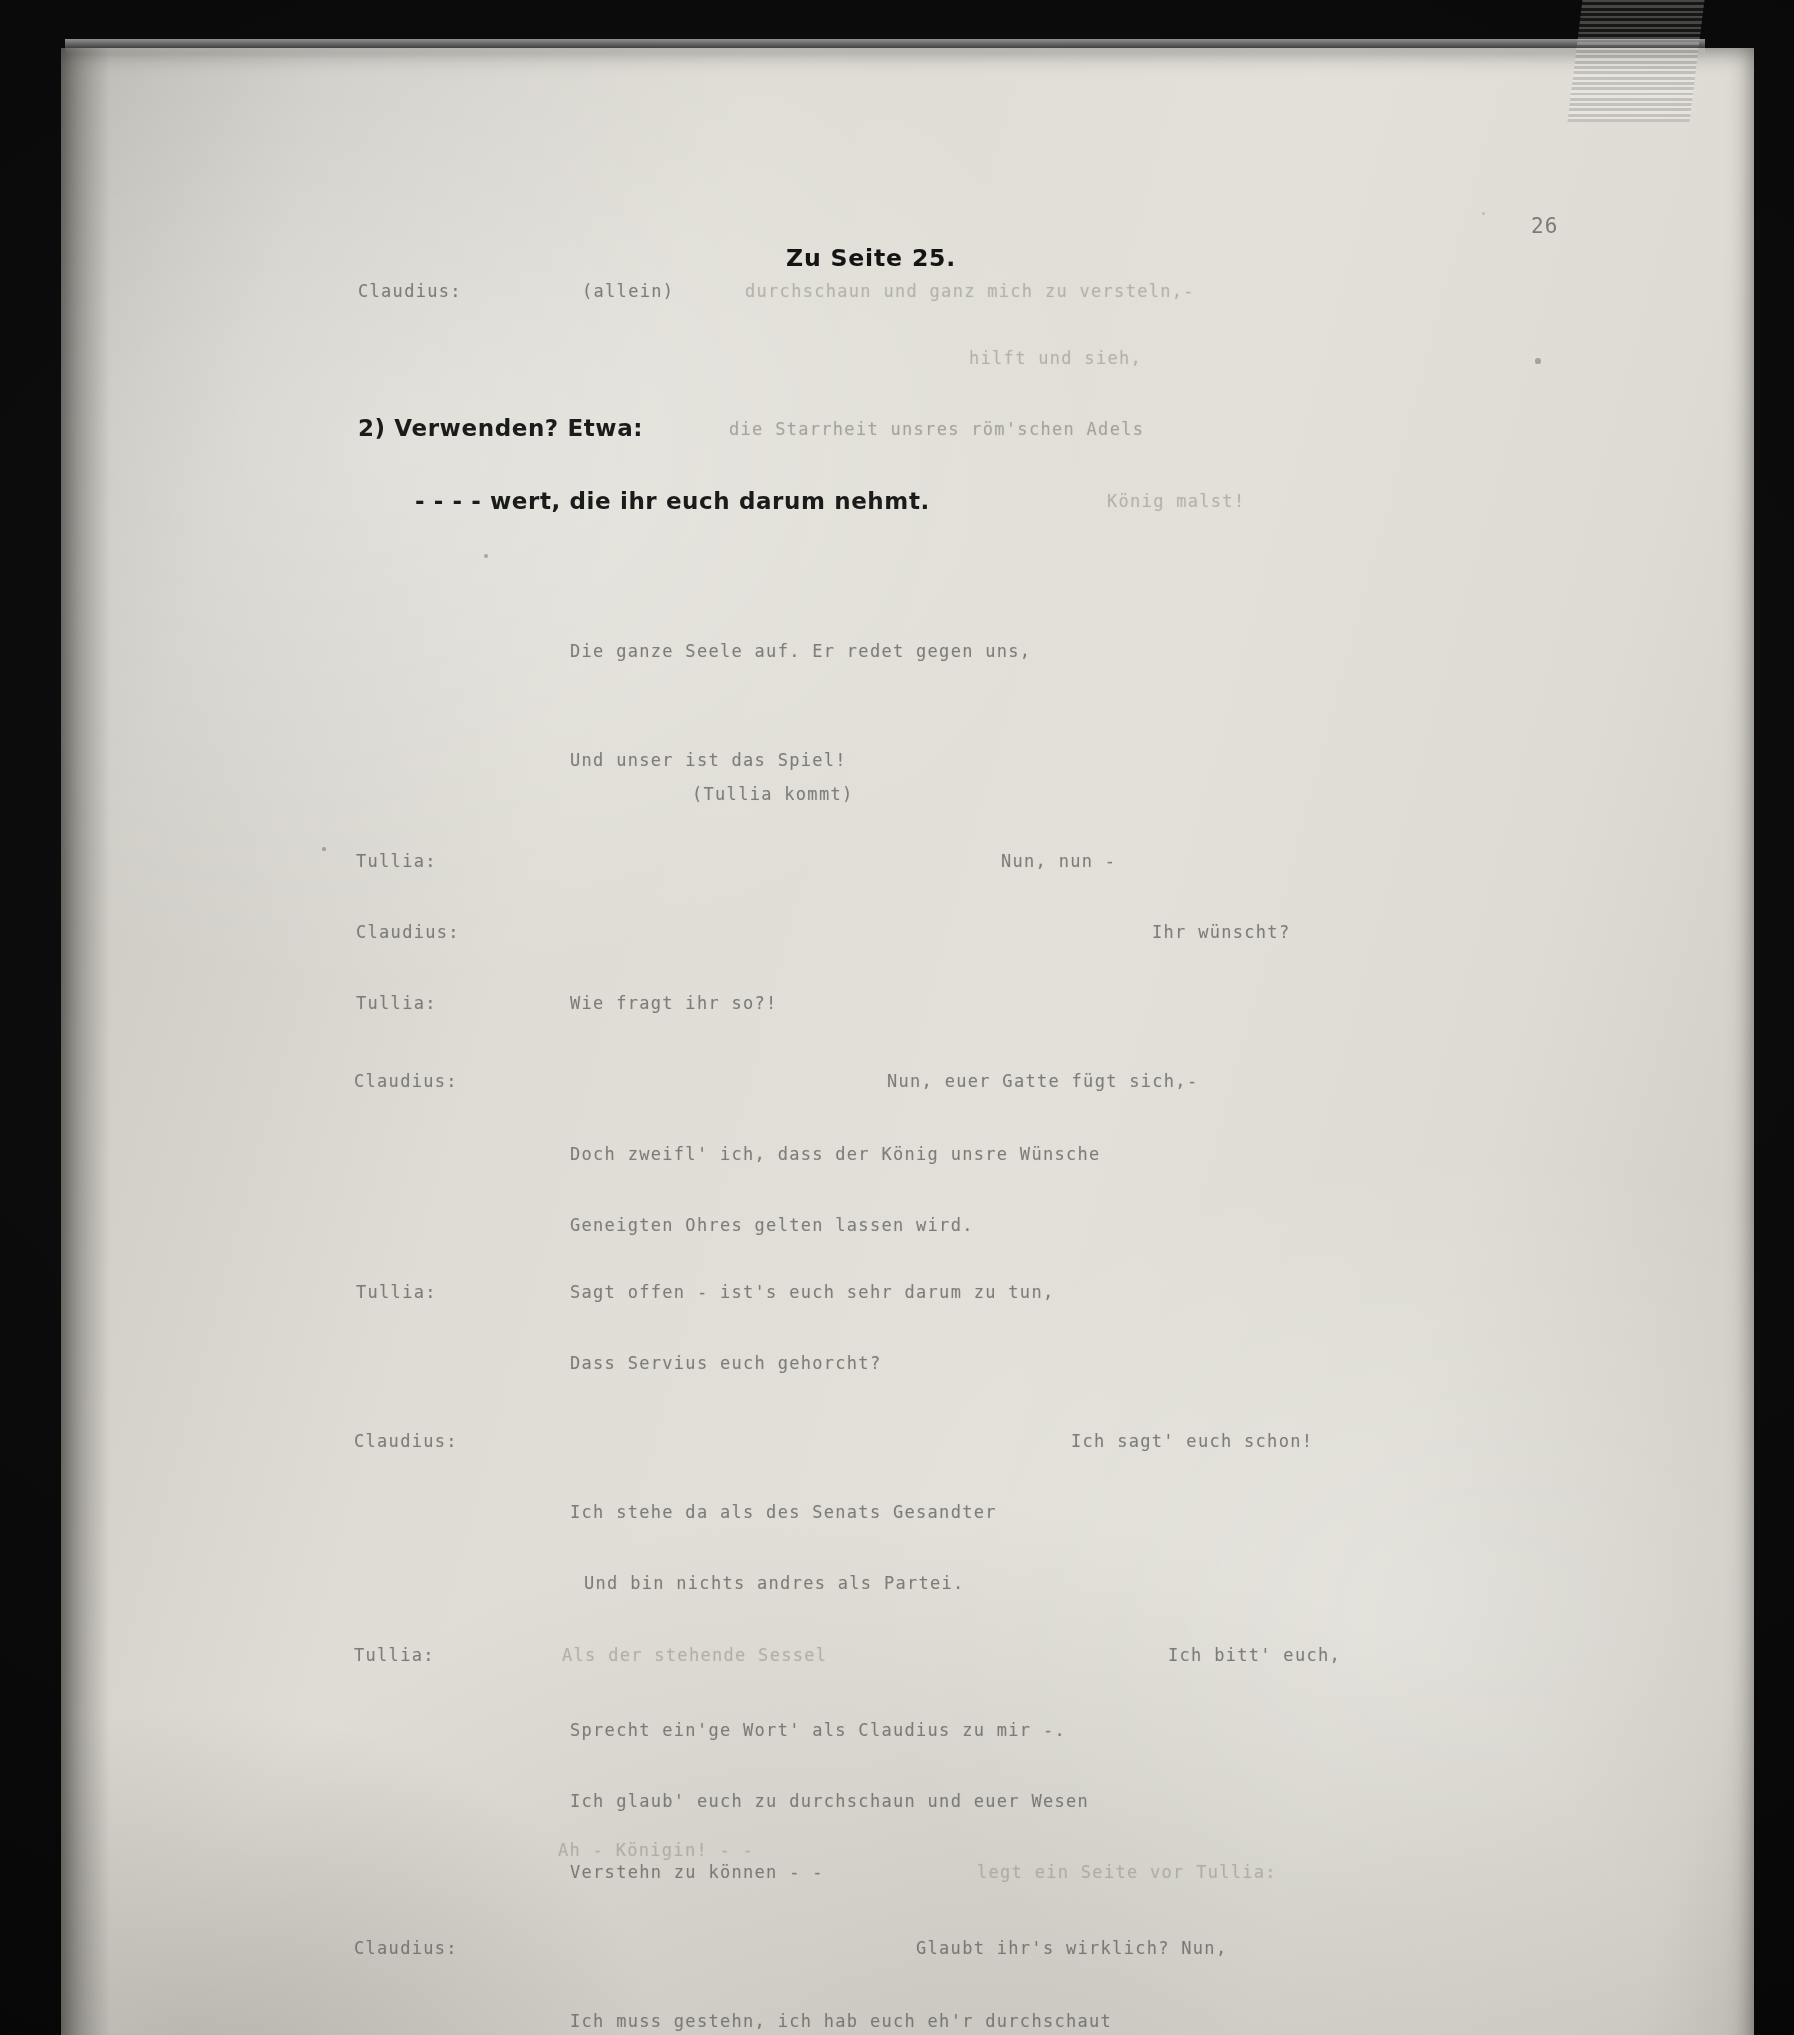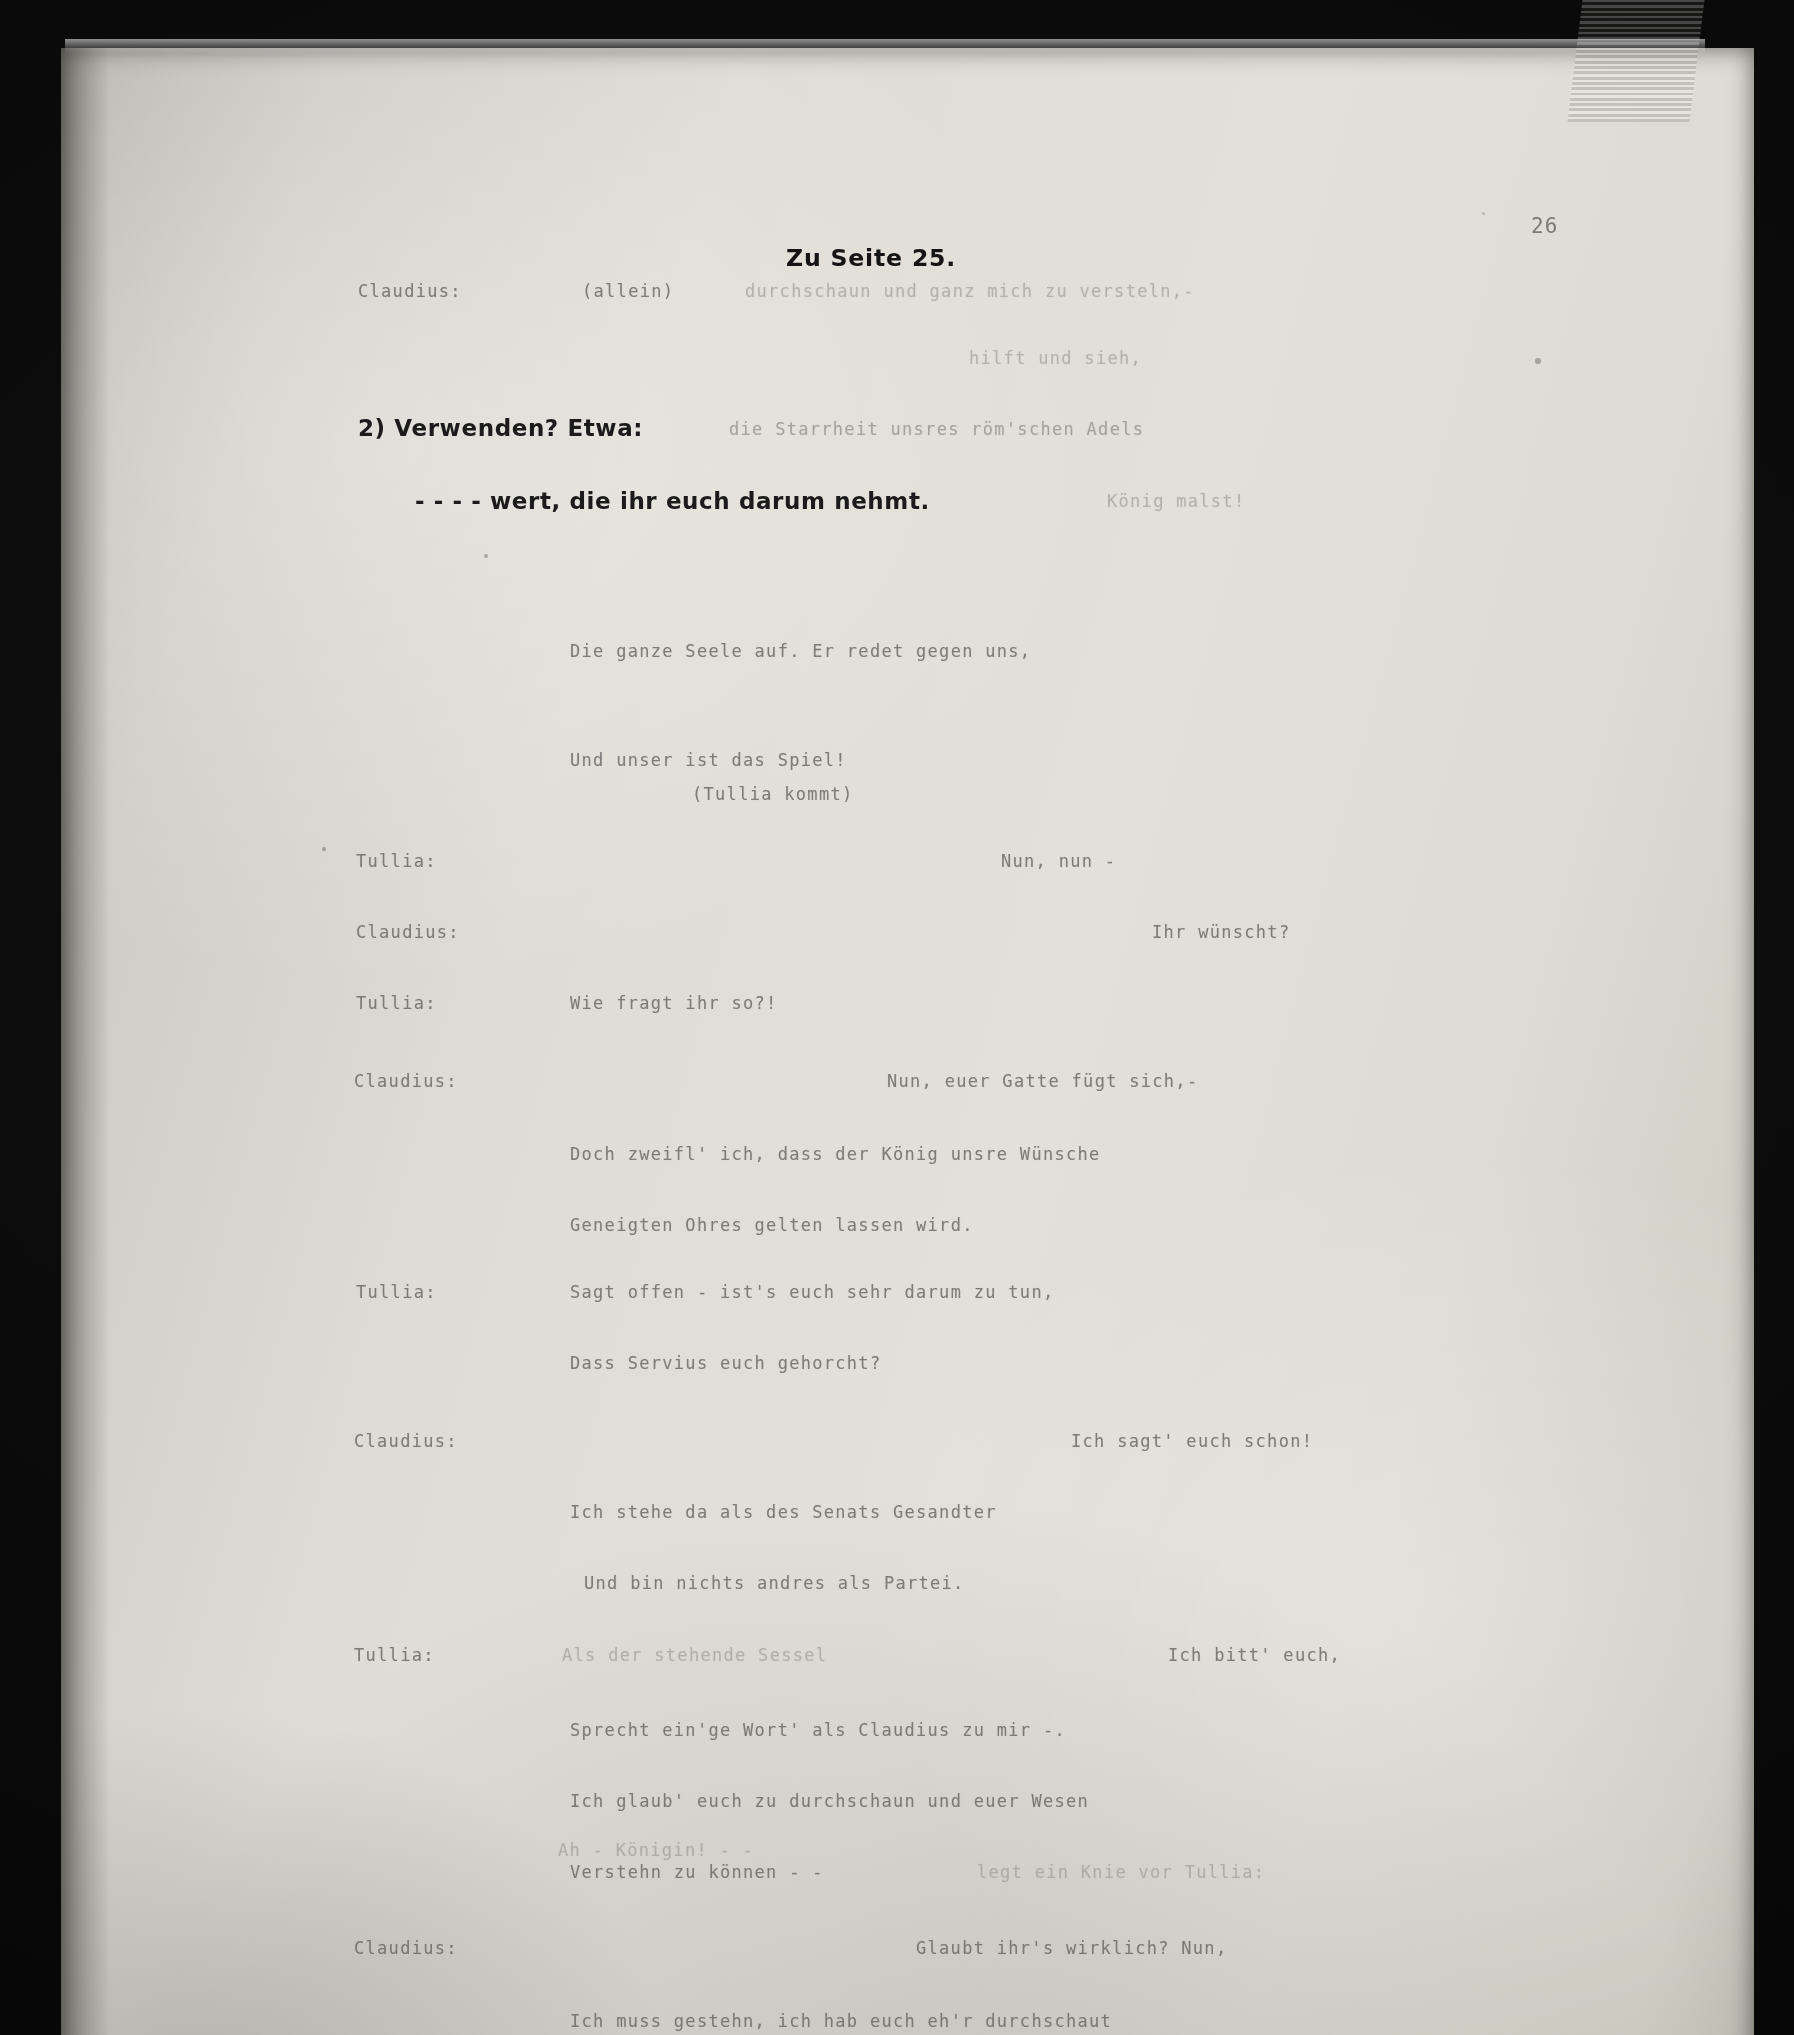"legt ein Knie vor Tullia:" div.line { text: Knie -> Seite }
